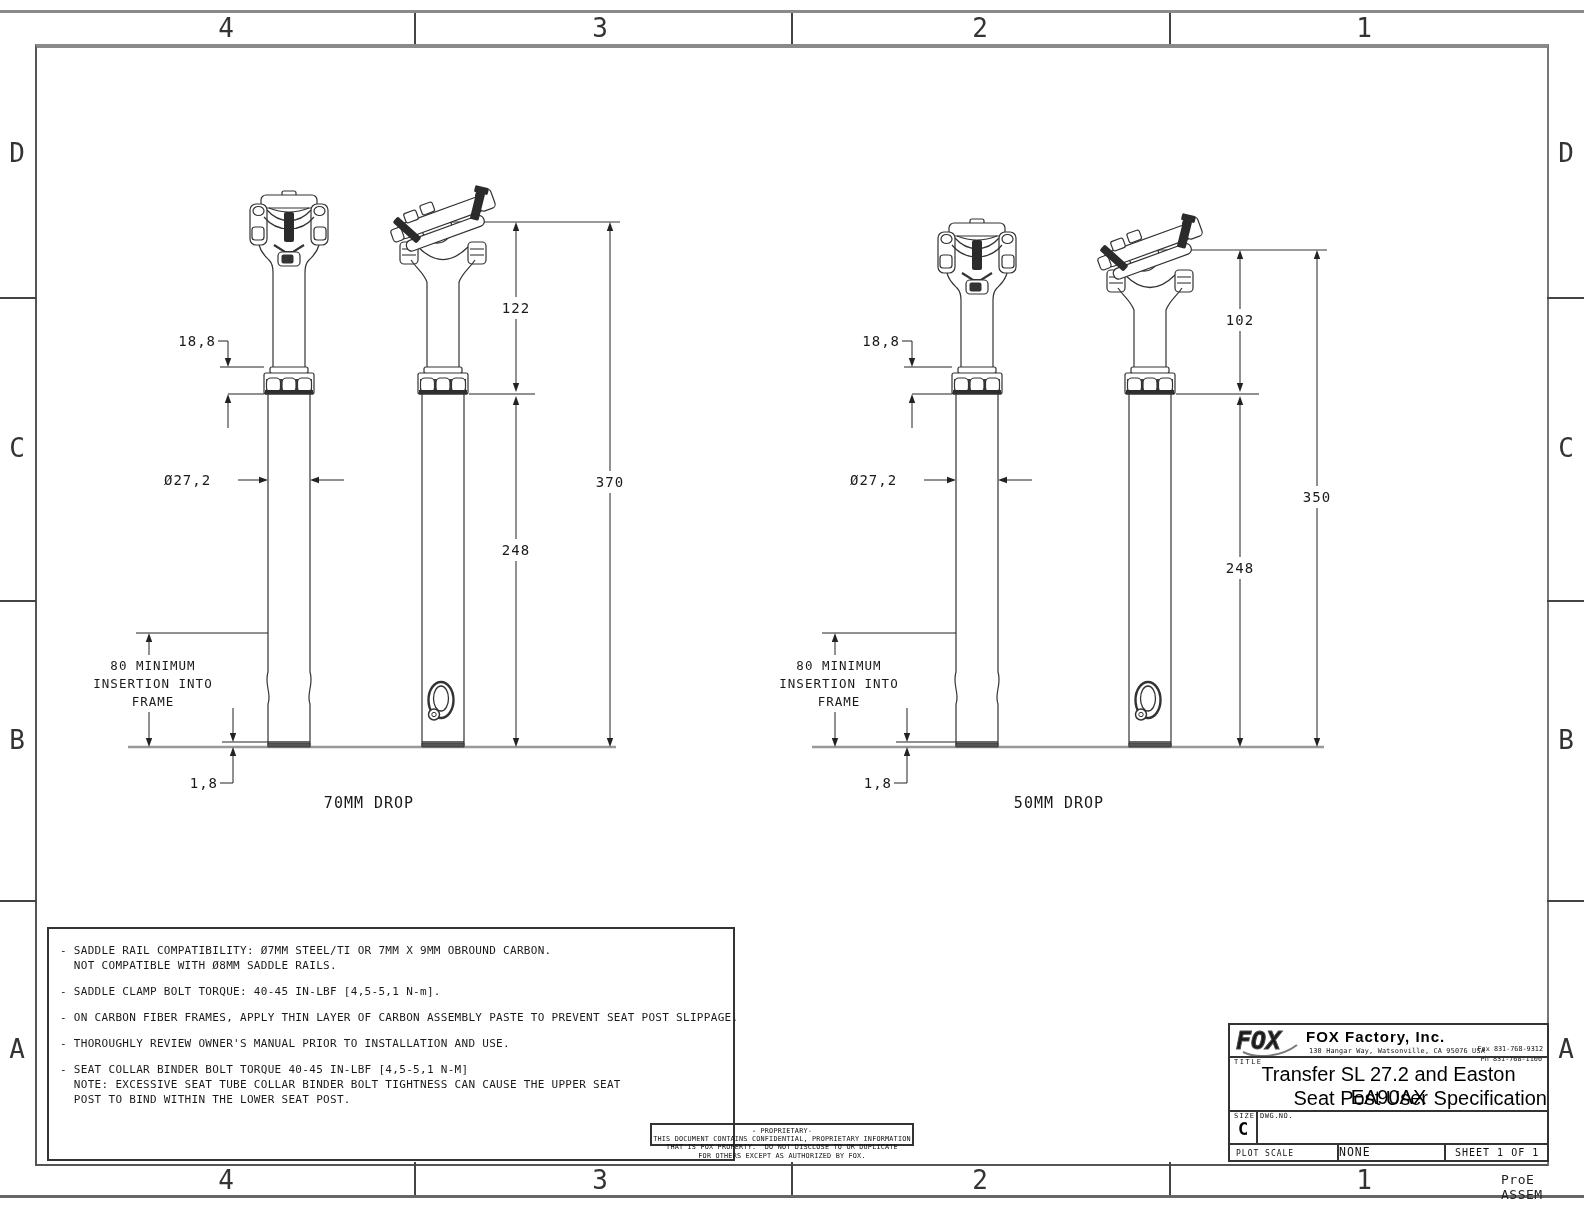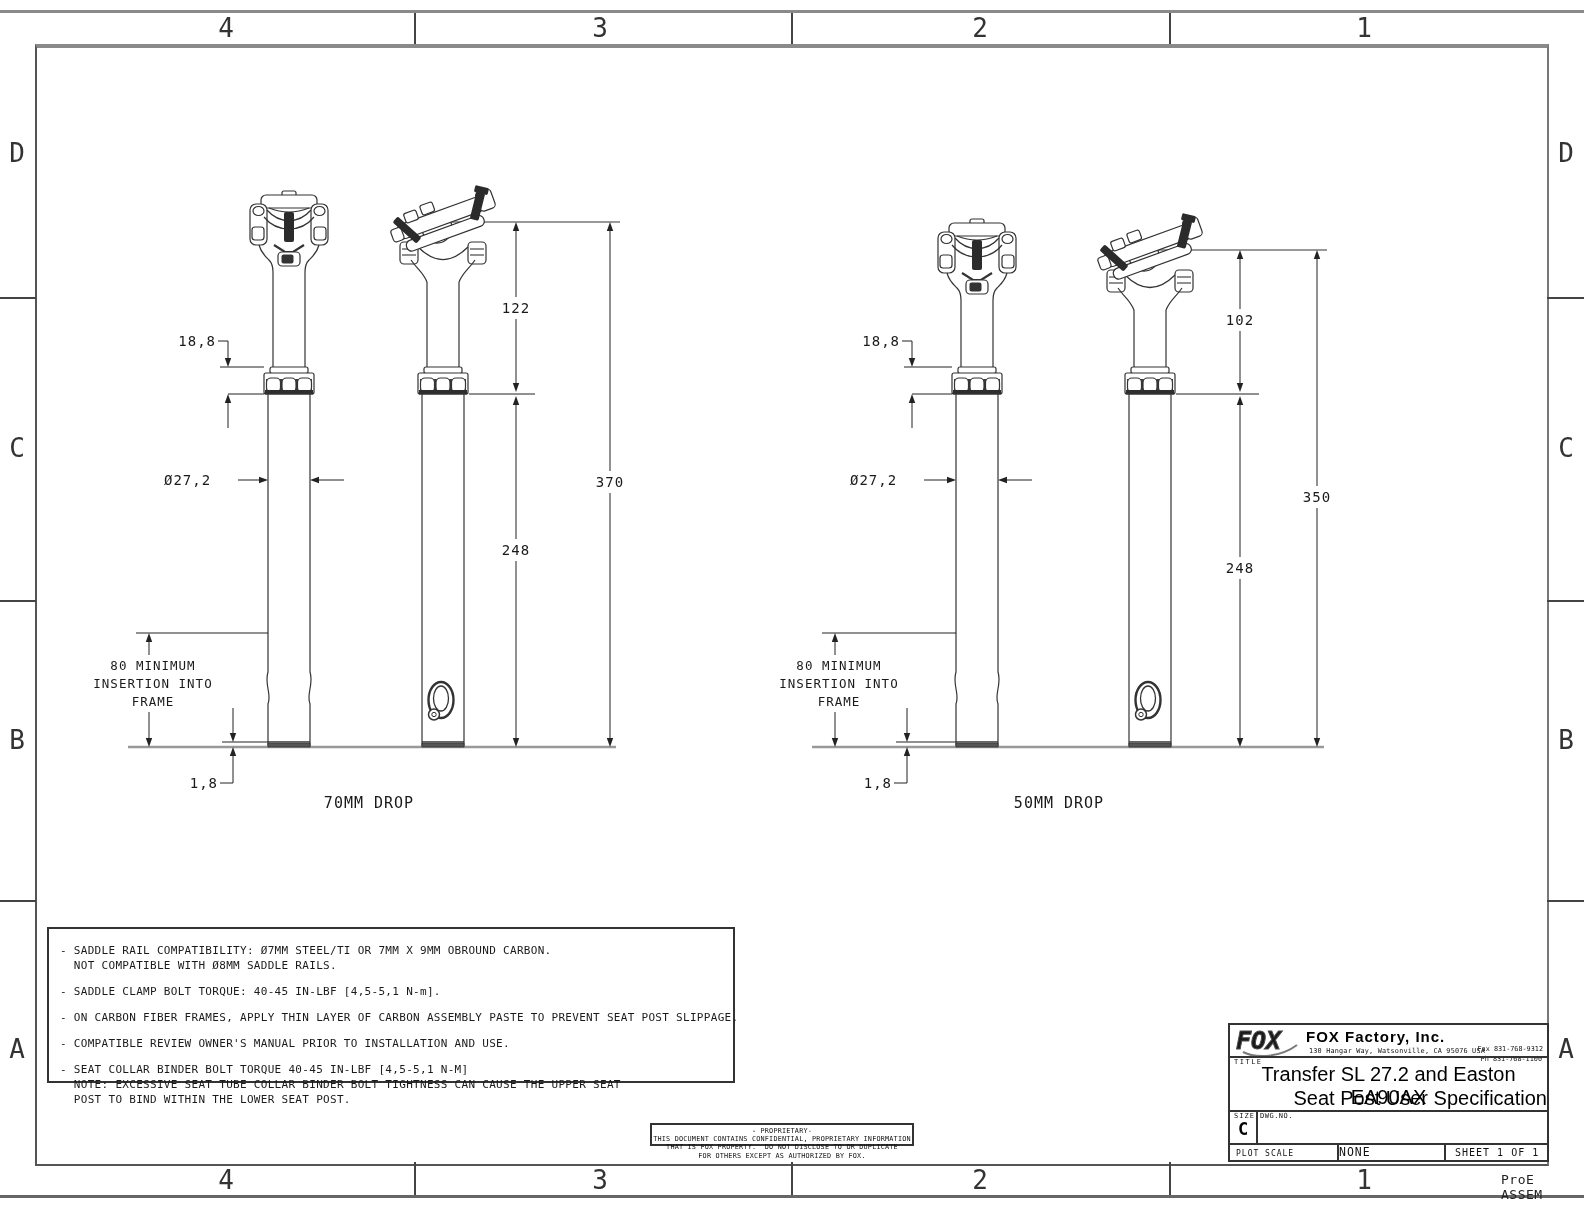"- SADDLE RAIL COMPATIBILITY: Ø7MM" #notes-box { height: 156px -> 234px }
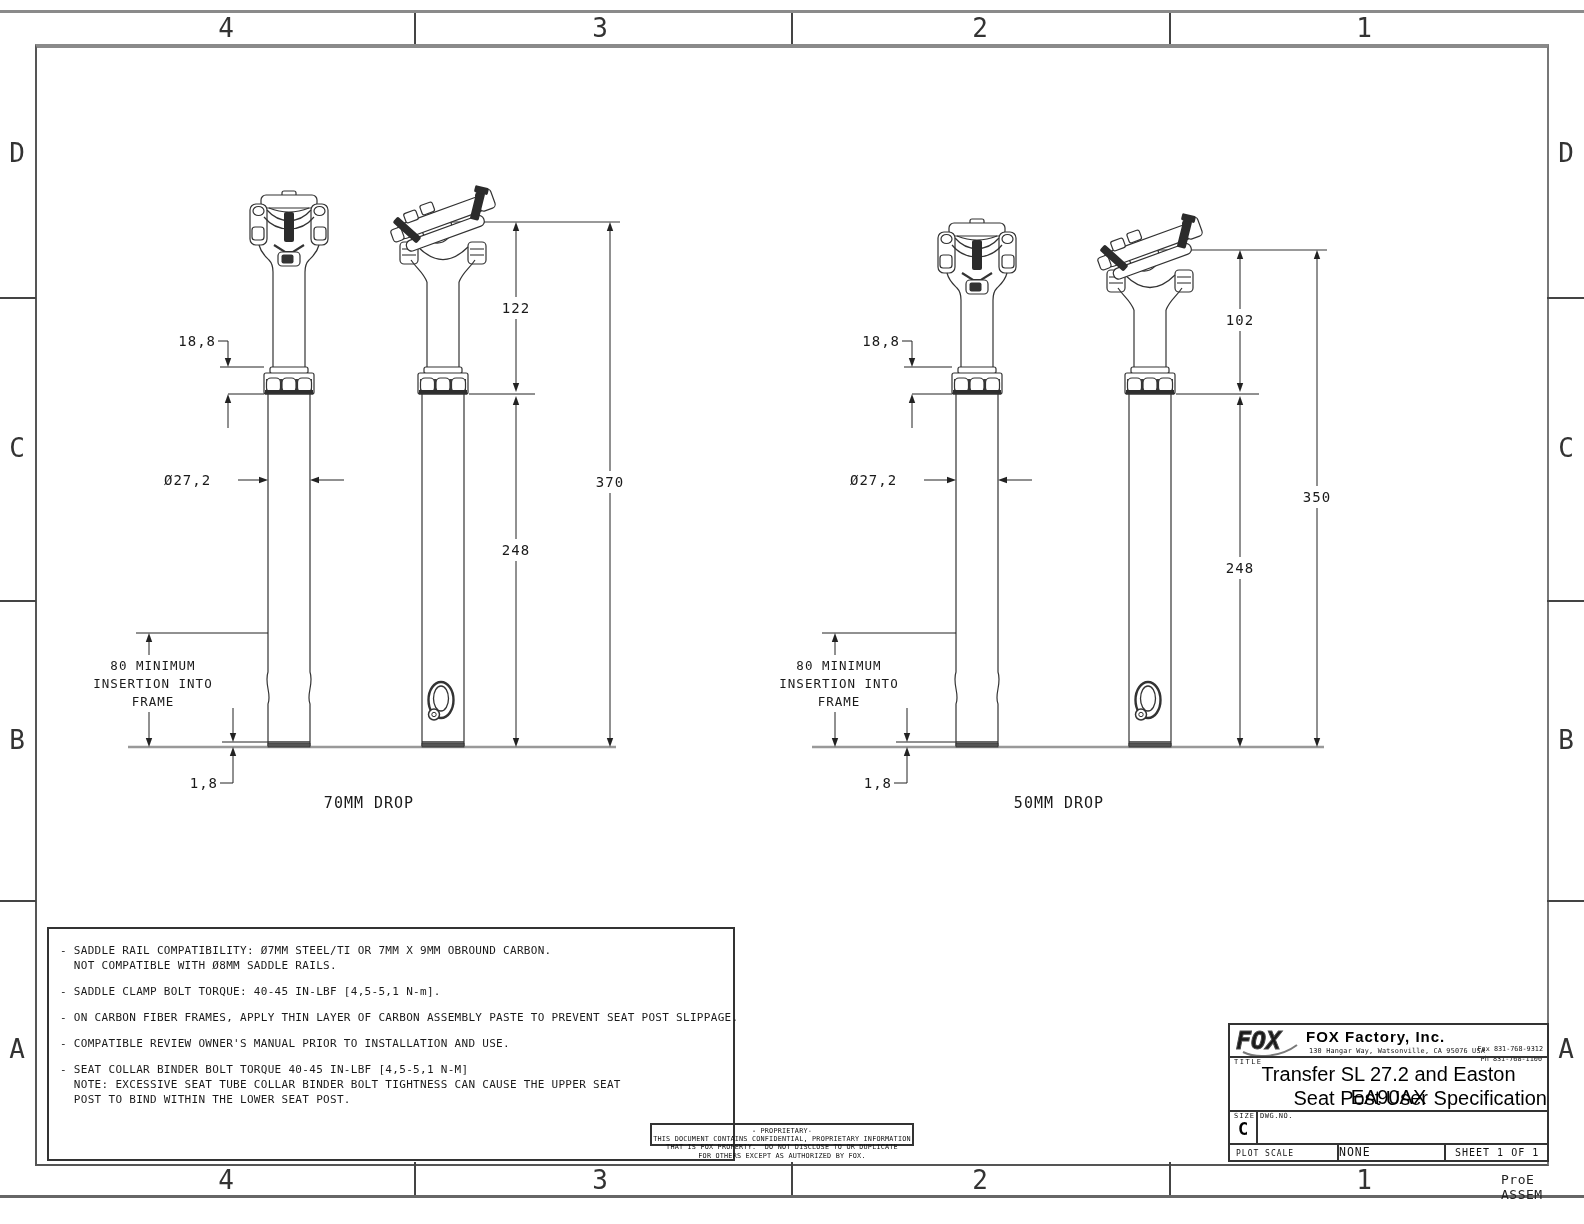"- COMPATIBLE REVIEW OWNER'S MANUAL" div.note-line { text: COMPATIBLE -> THOROUGHLY }
